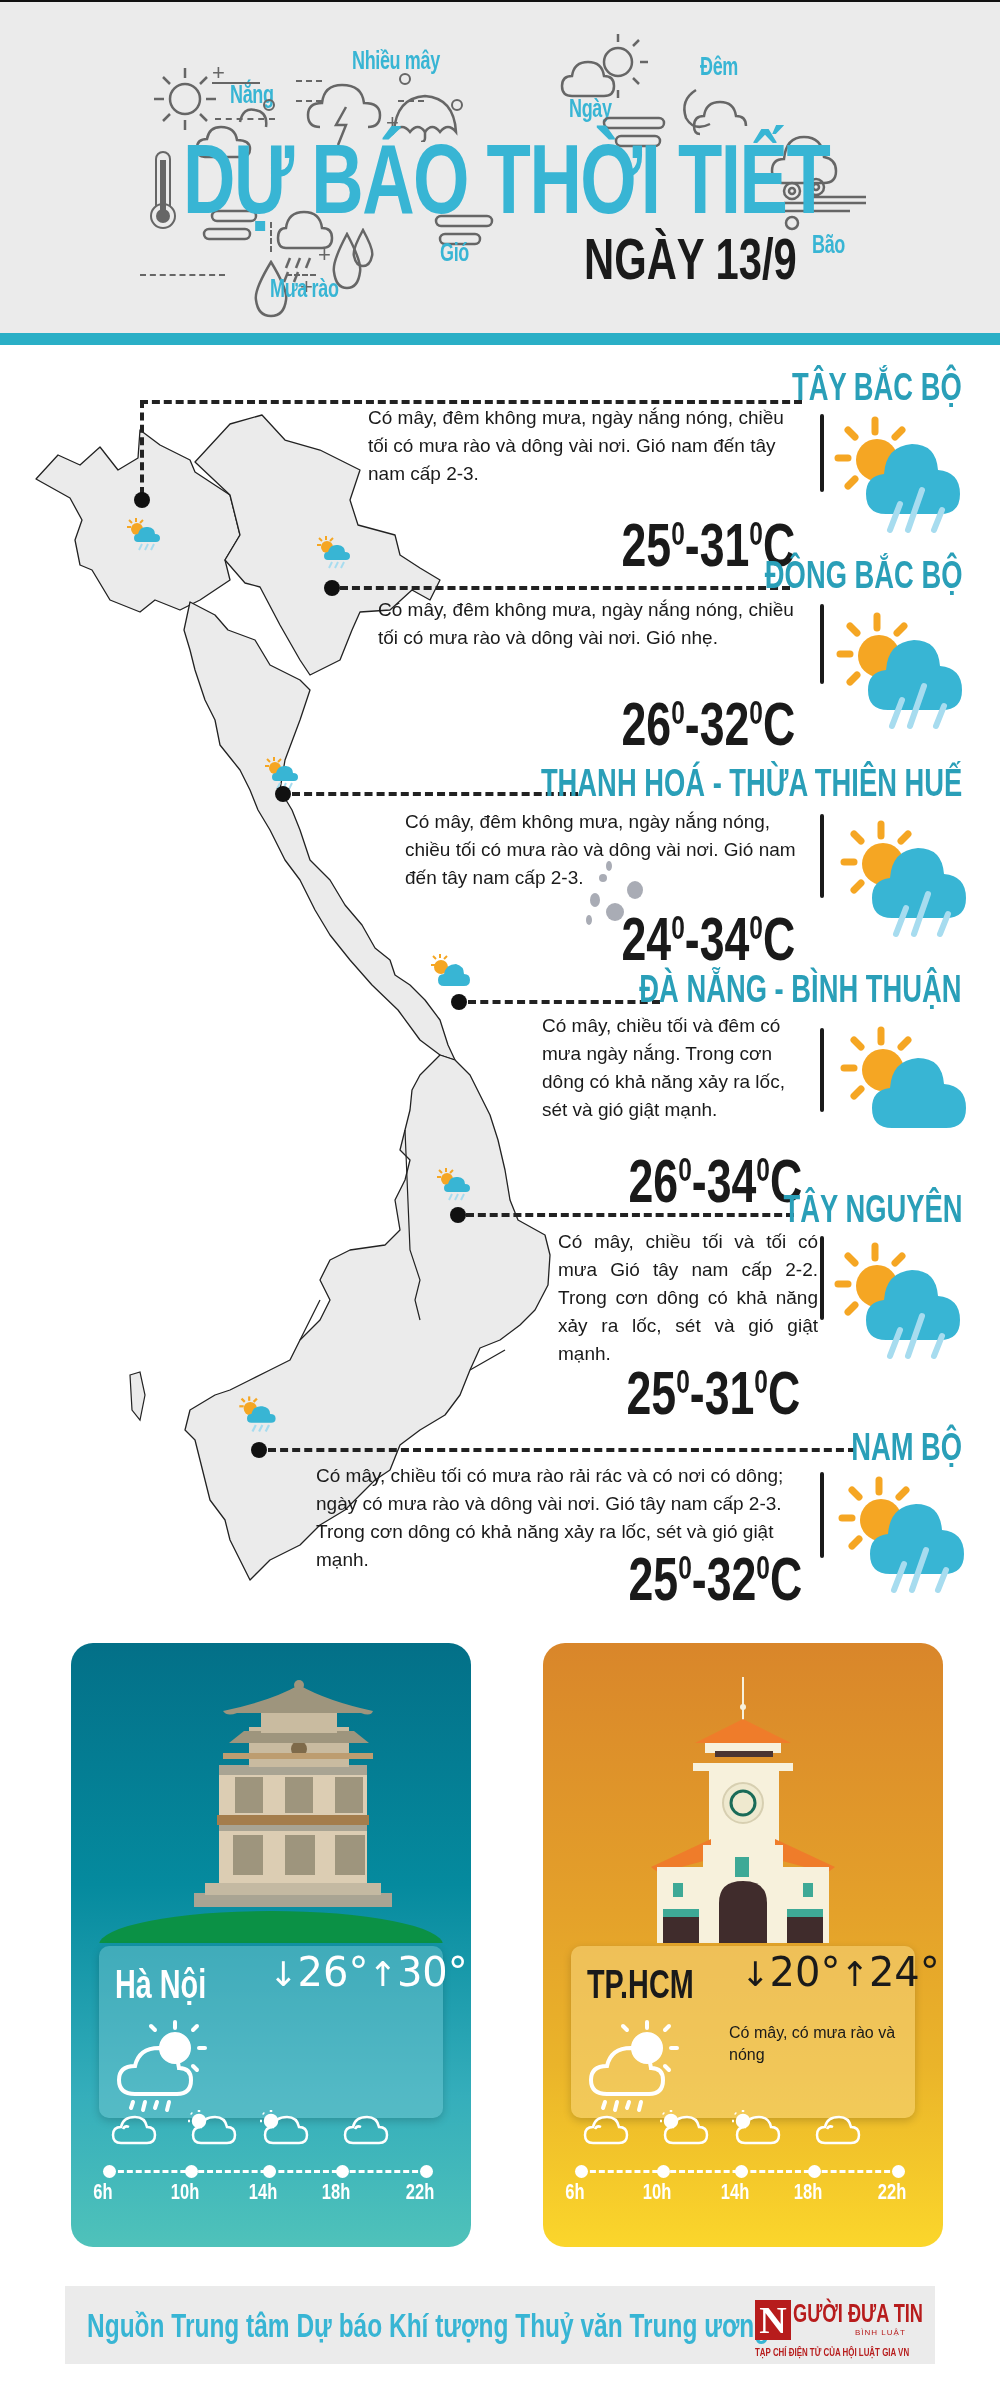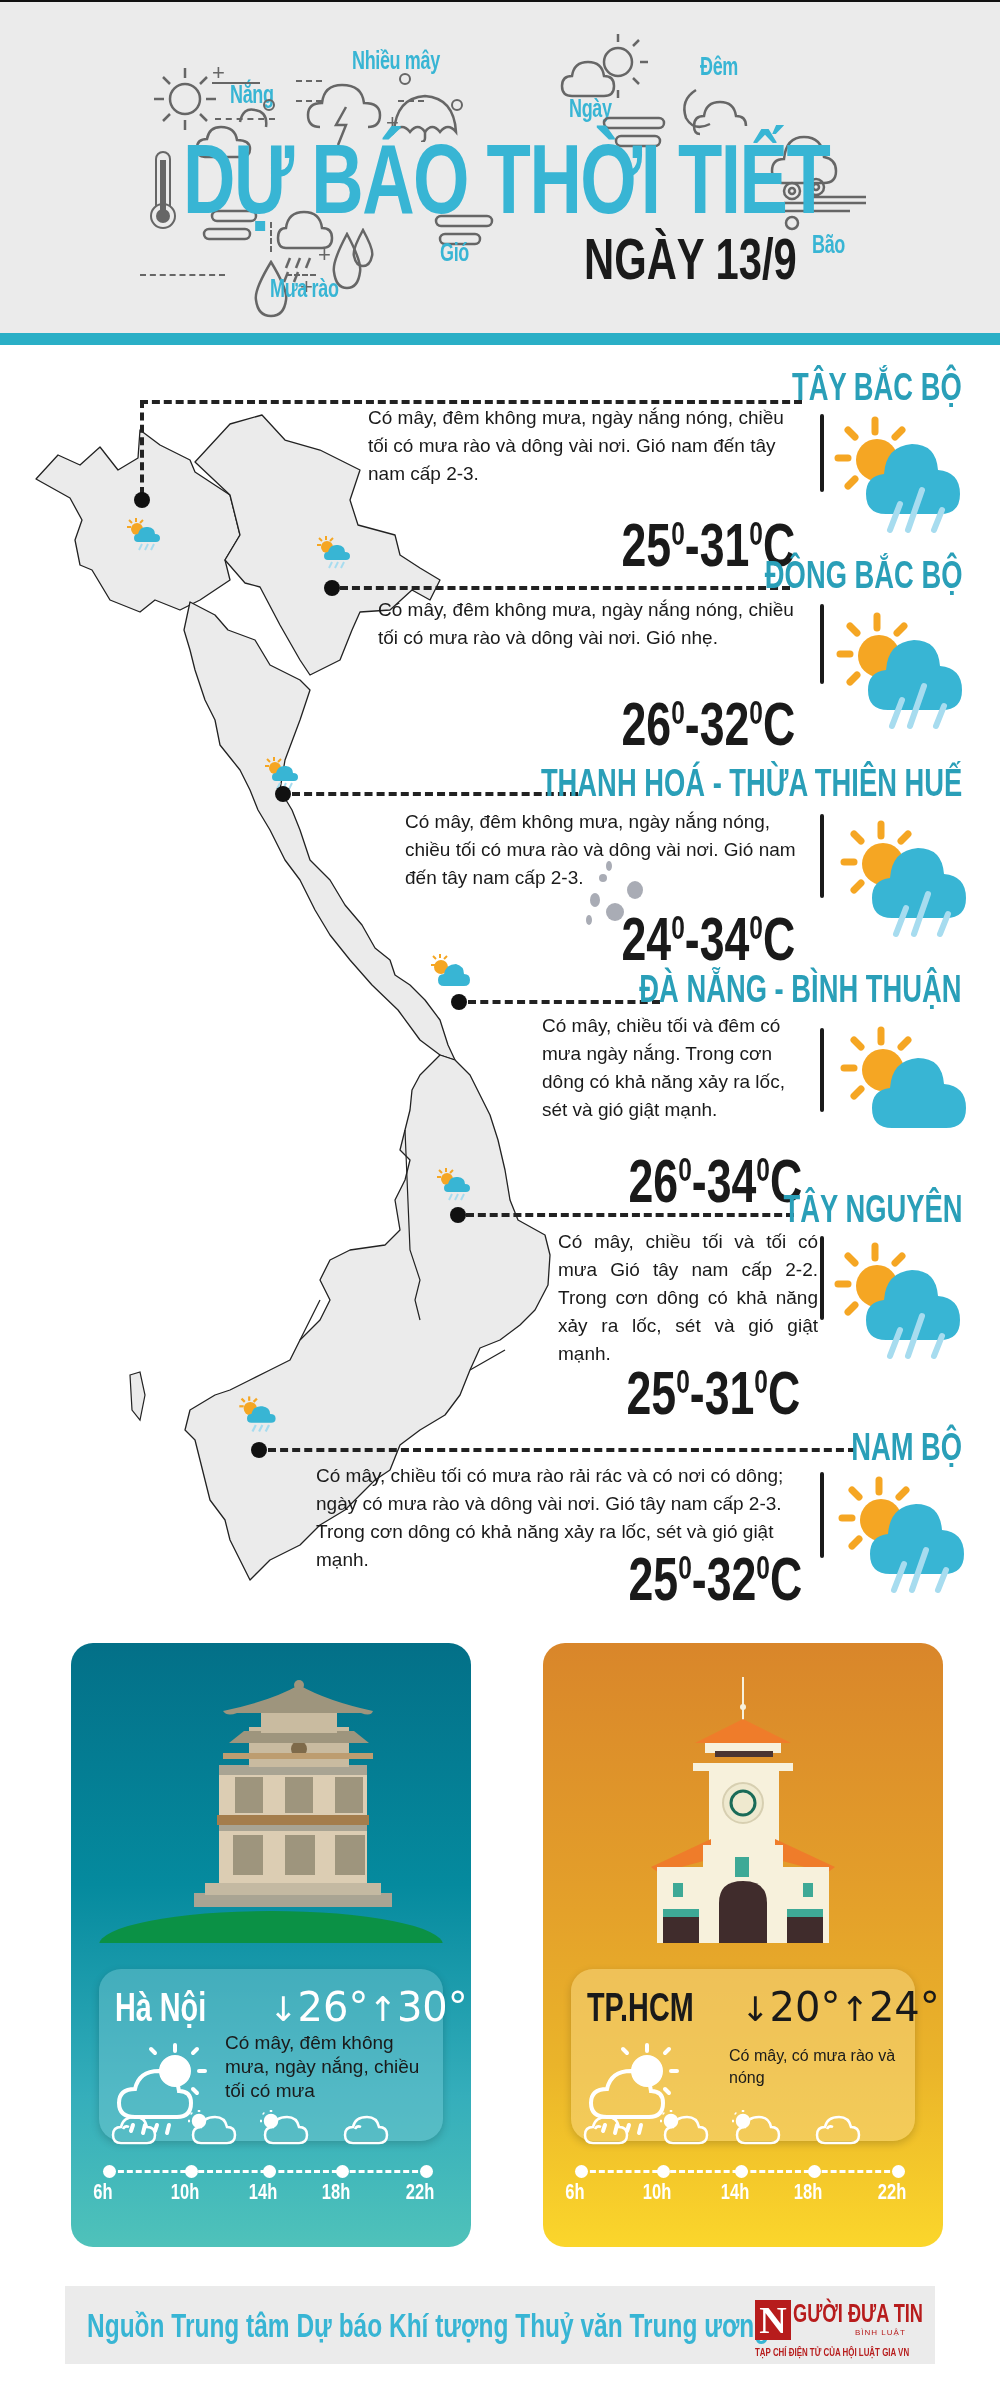"Hà Nội" .panel { border-radius: 22px -> 10px; margin-top: 23px -> none }
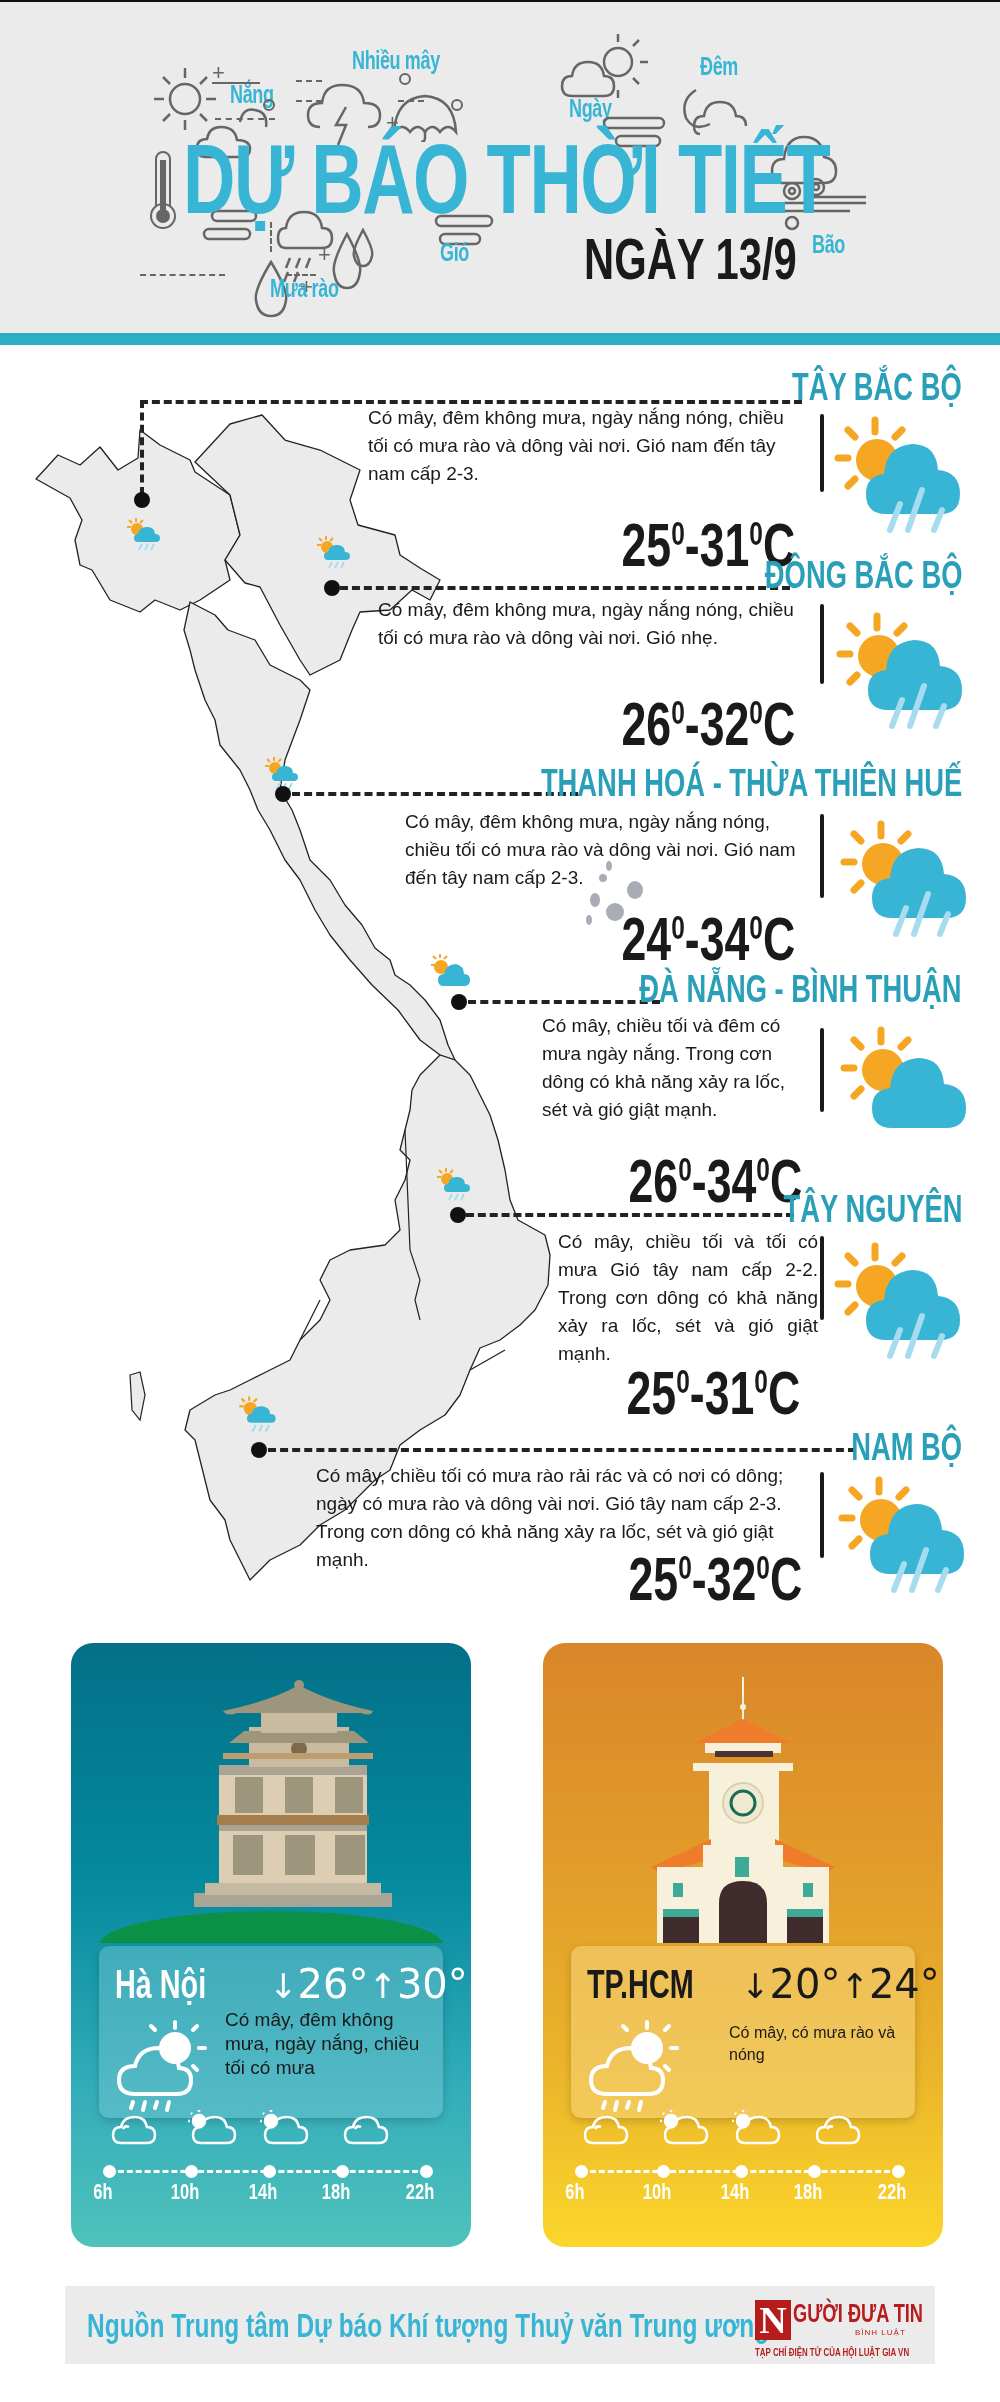"↓26°↑30°" .city-temp { top: 18px -> 6px }
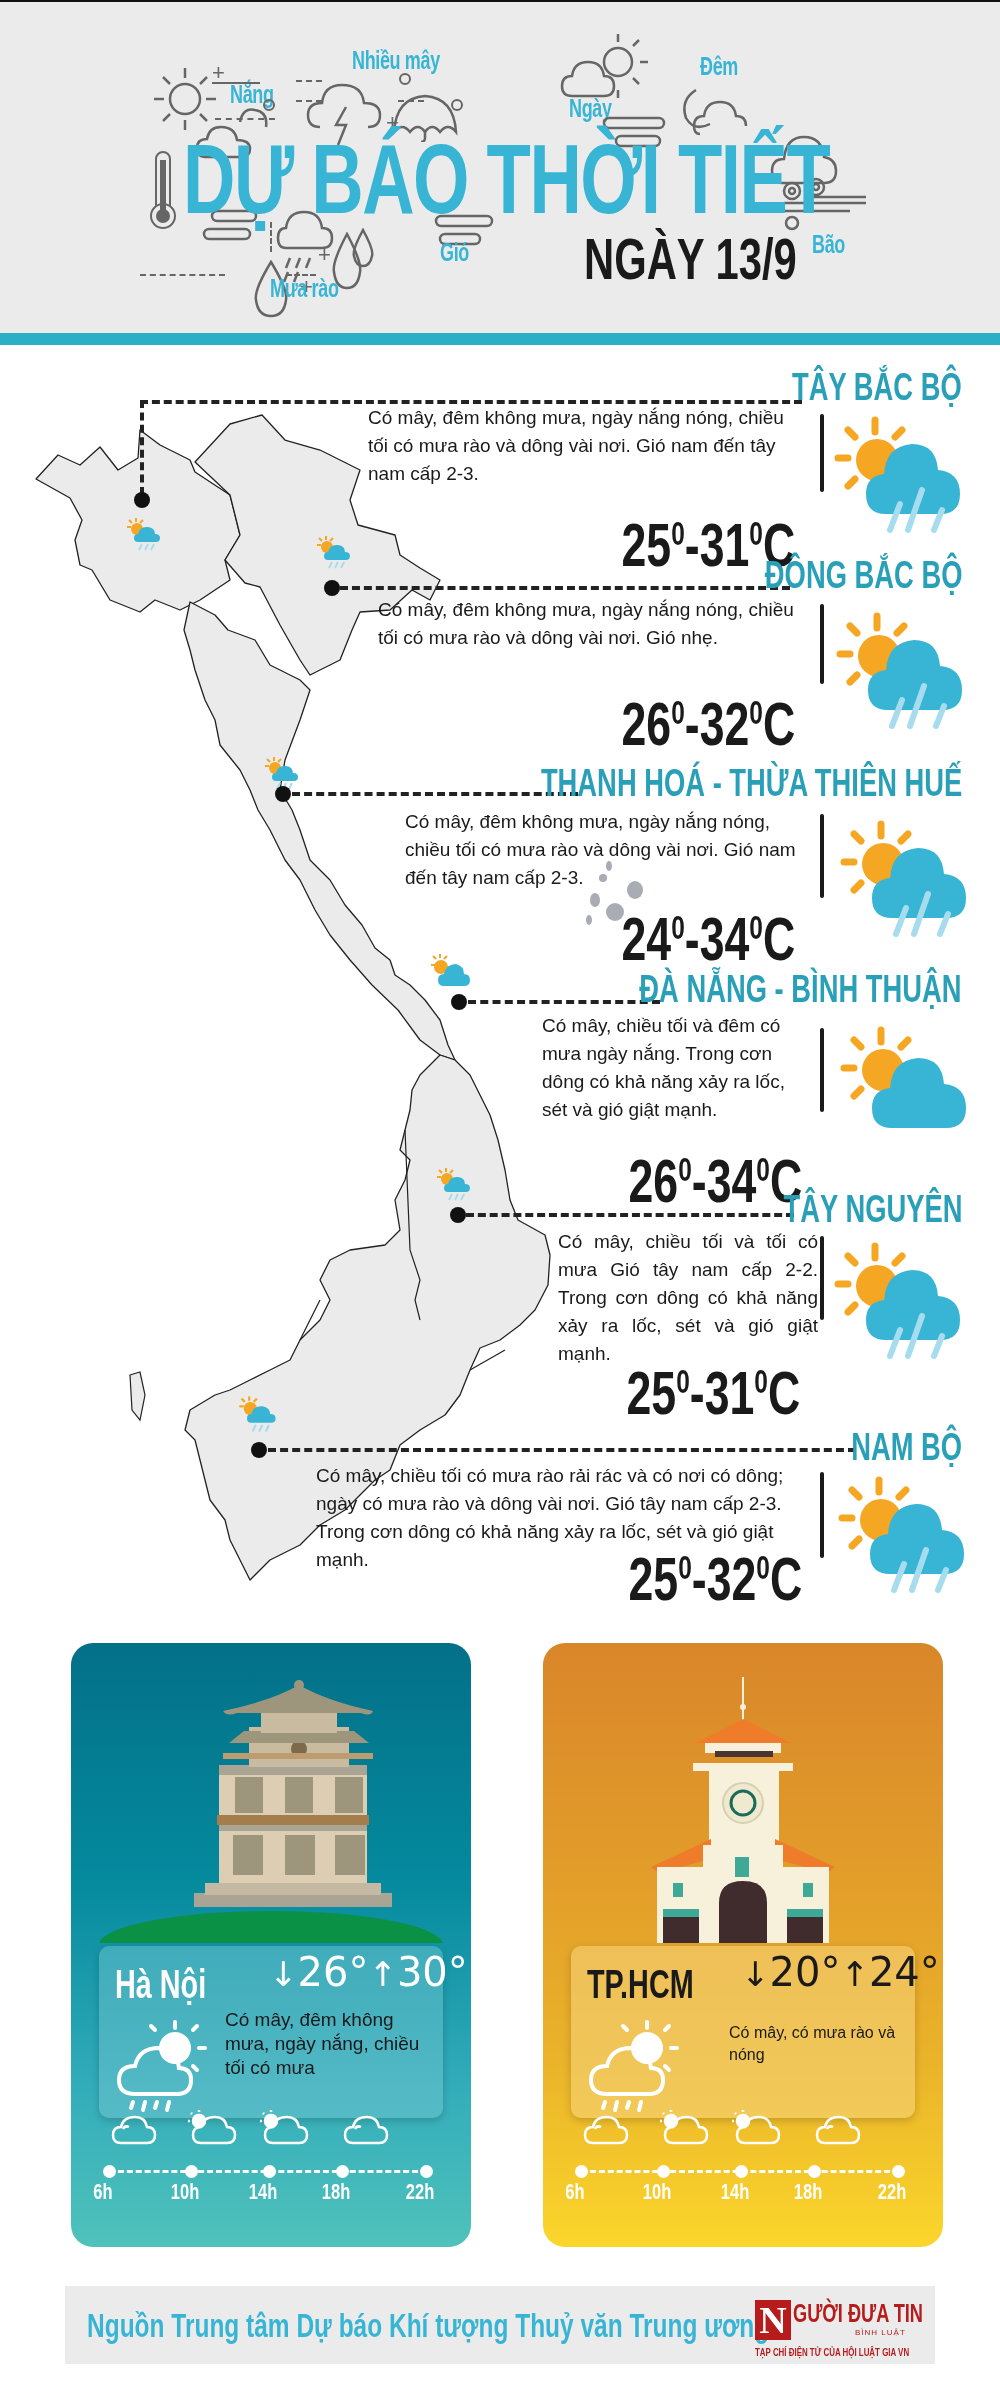"Có mây, đêm không mưa, ngày nắng," div.city-desc { html: <div>Có mây, đêm không mưa, ngày nắng, chiều tối có mưa</div> -> none }
